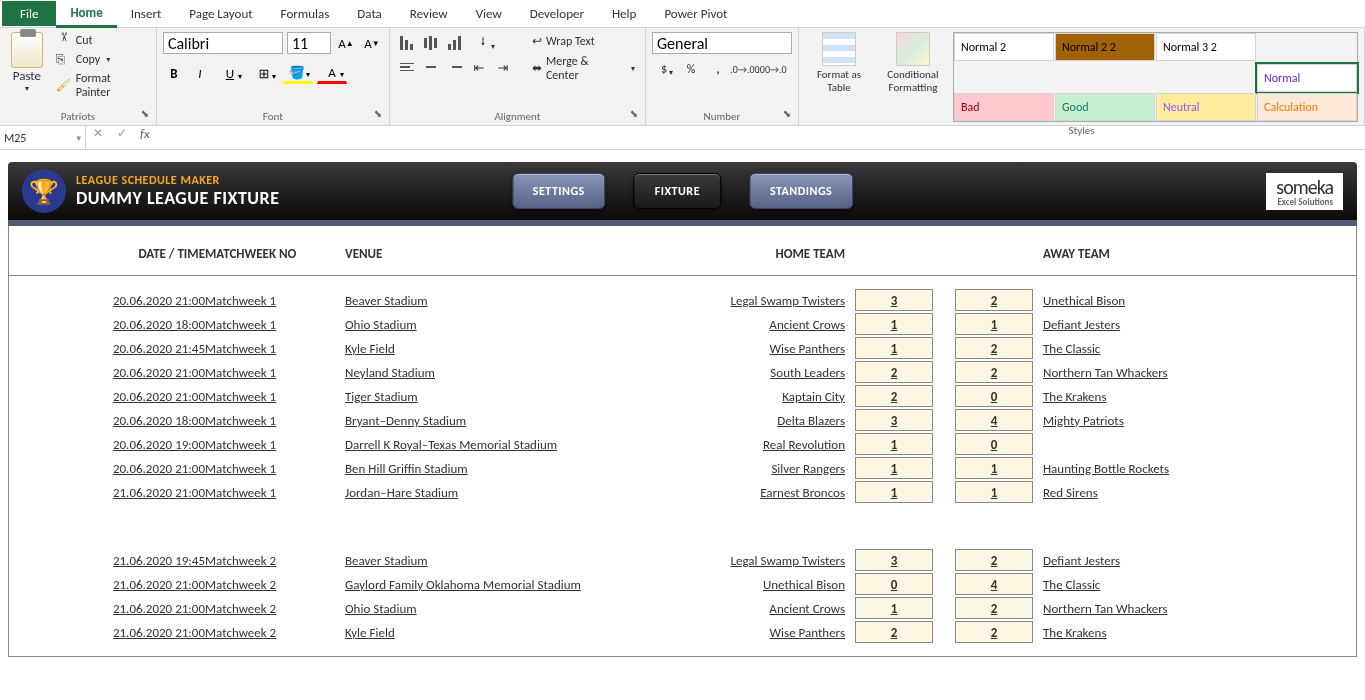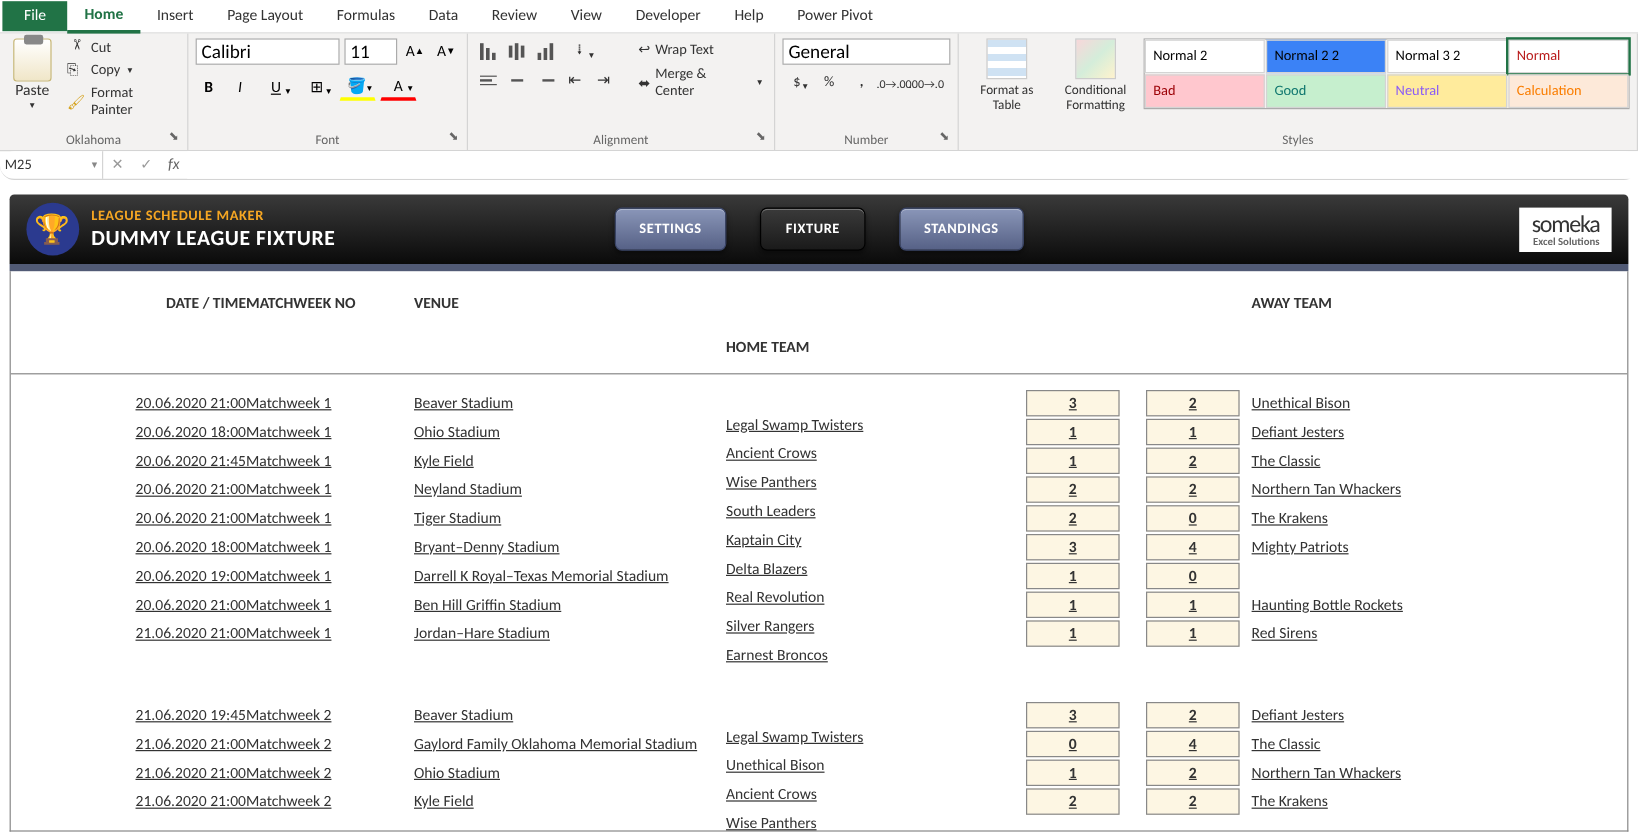"Normal 2 2" div.style-cell { background: #3b82f6 -> #a16207 }
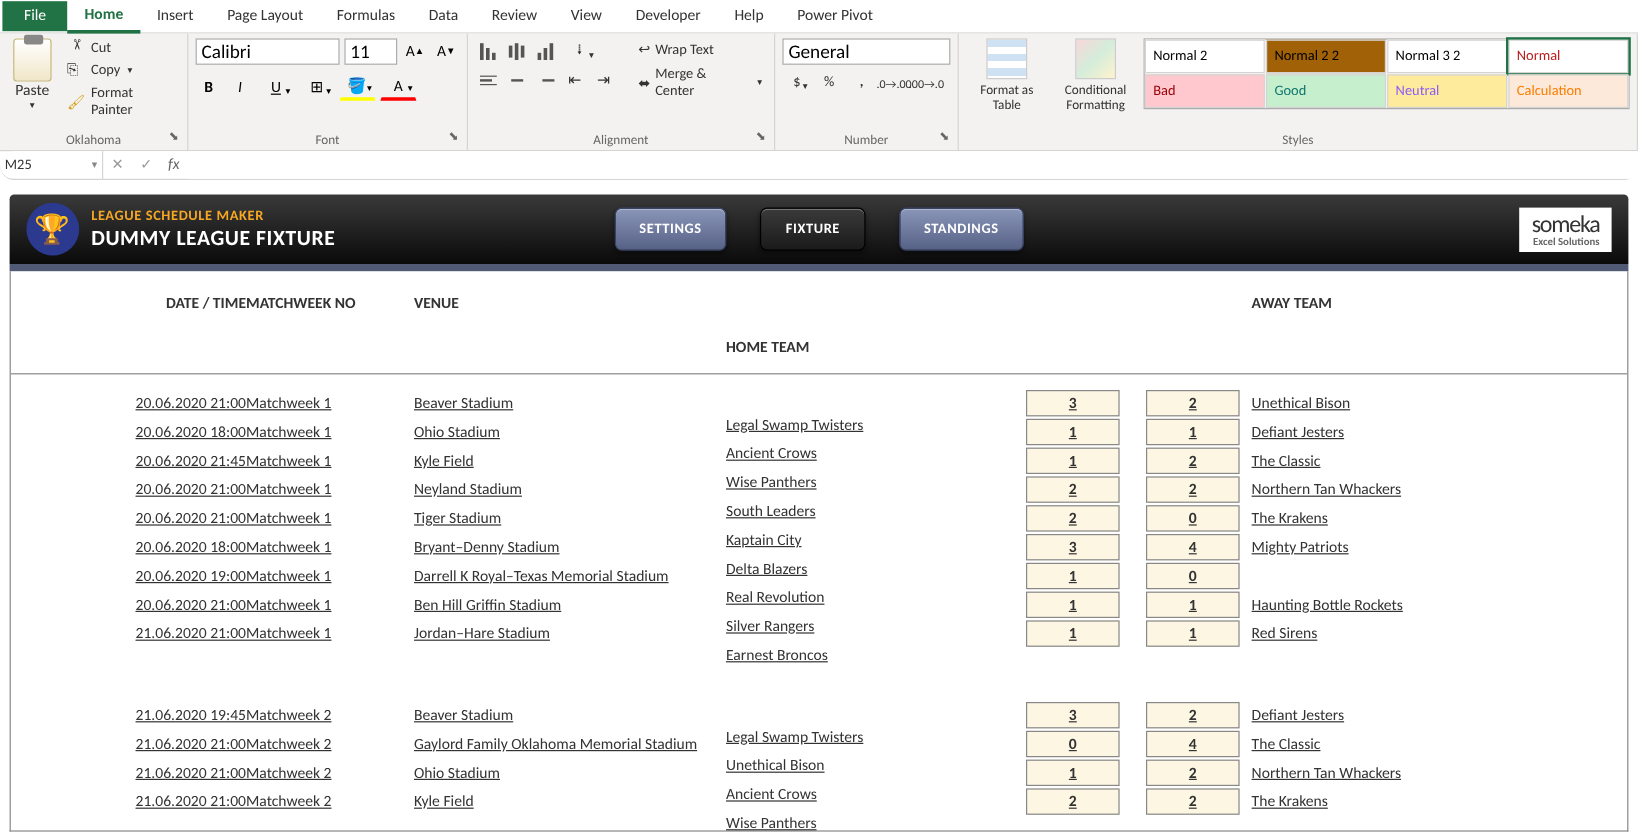"Normal" div.style-cell { color: #b91c1c -> #6d28d9; margin-top: none -> 31px }
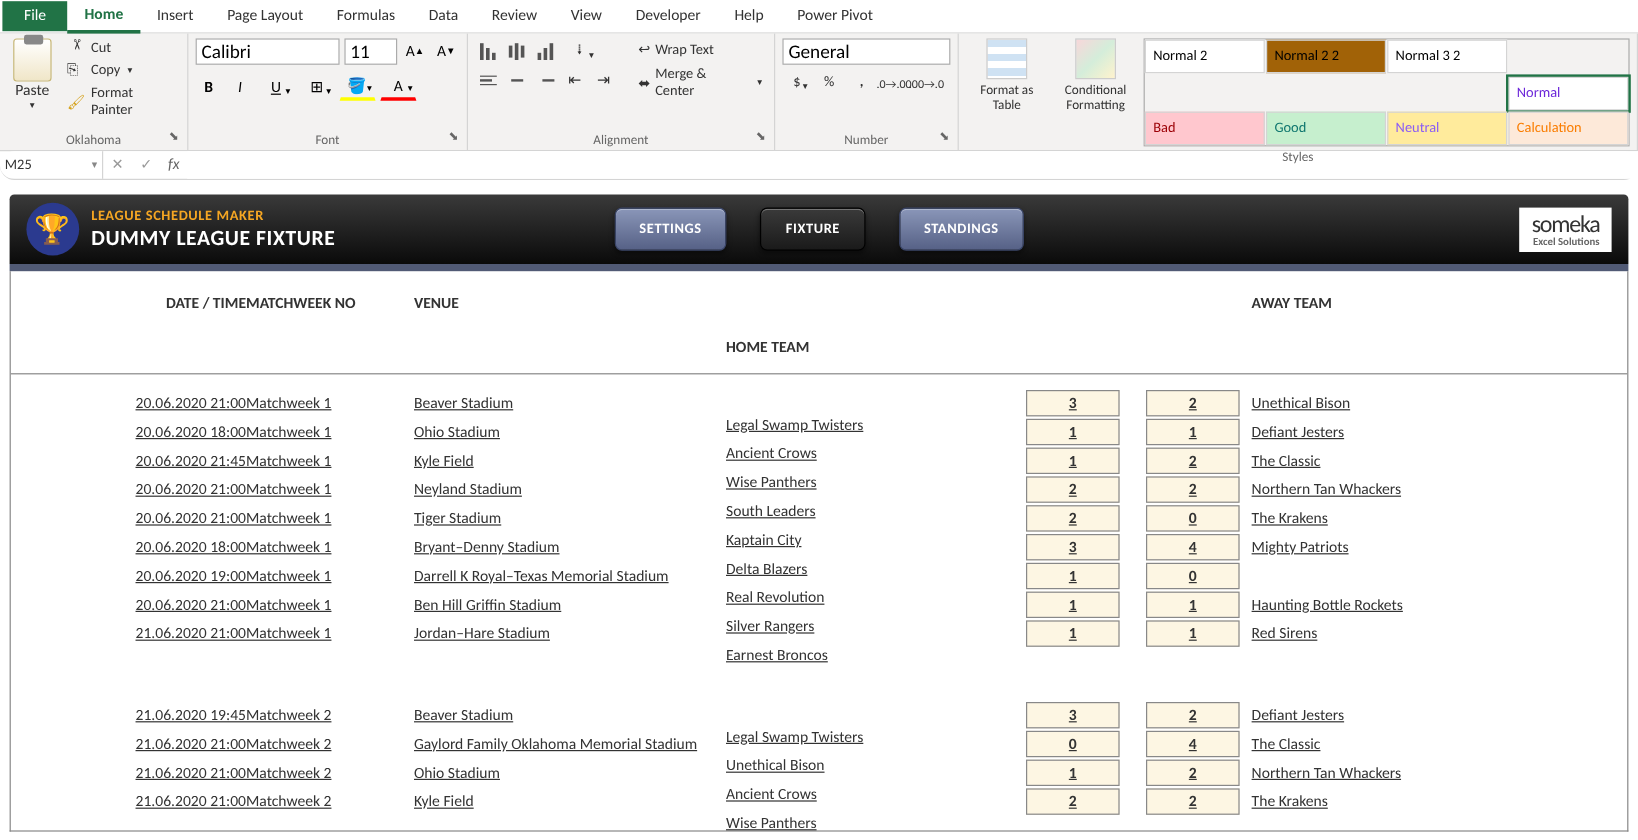"Oklahoma" div.ribbon-group-label { text: Oklahoma -> Patriots }
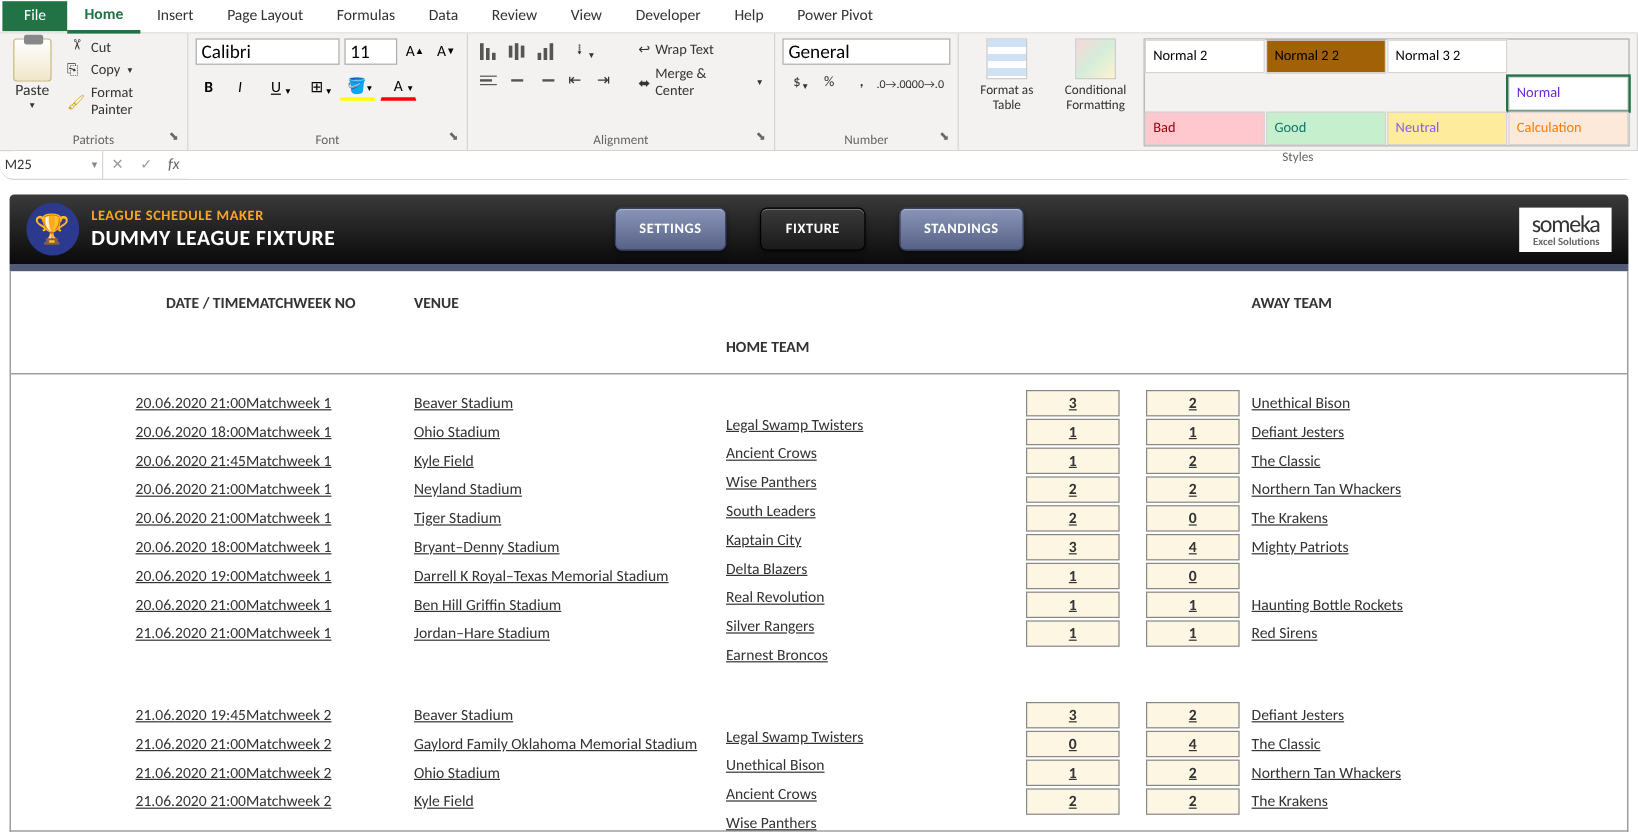"M25" .formula-bar { align-items: center -> flex-start; border-radius: 12px -> none }
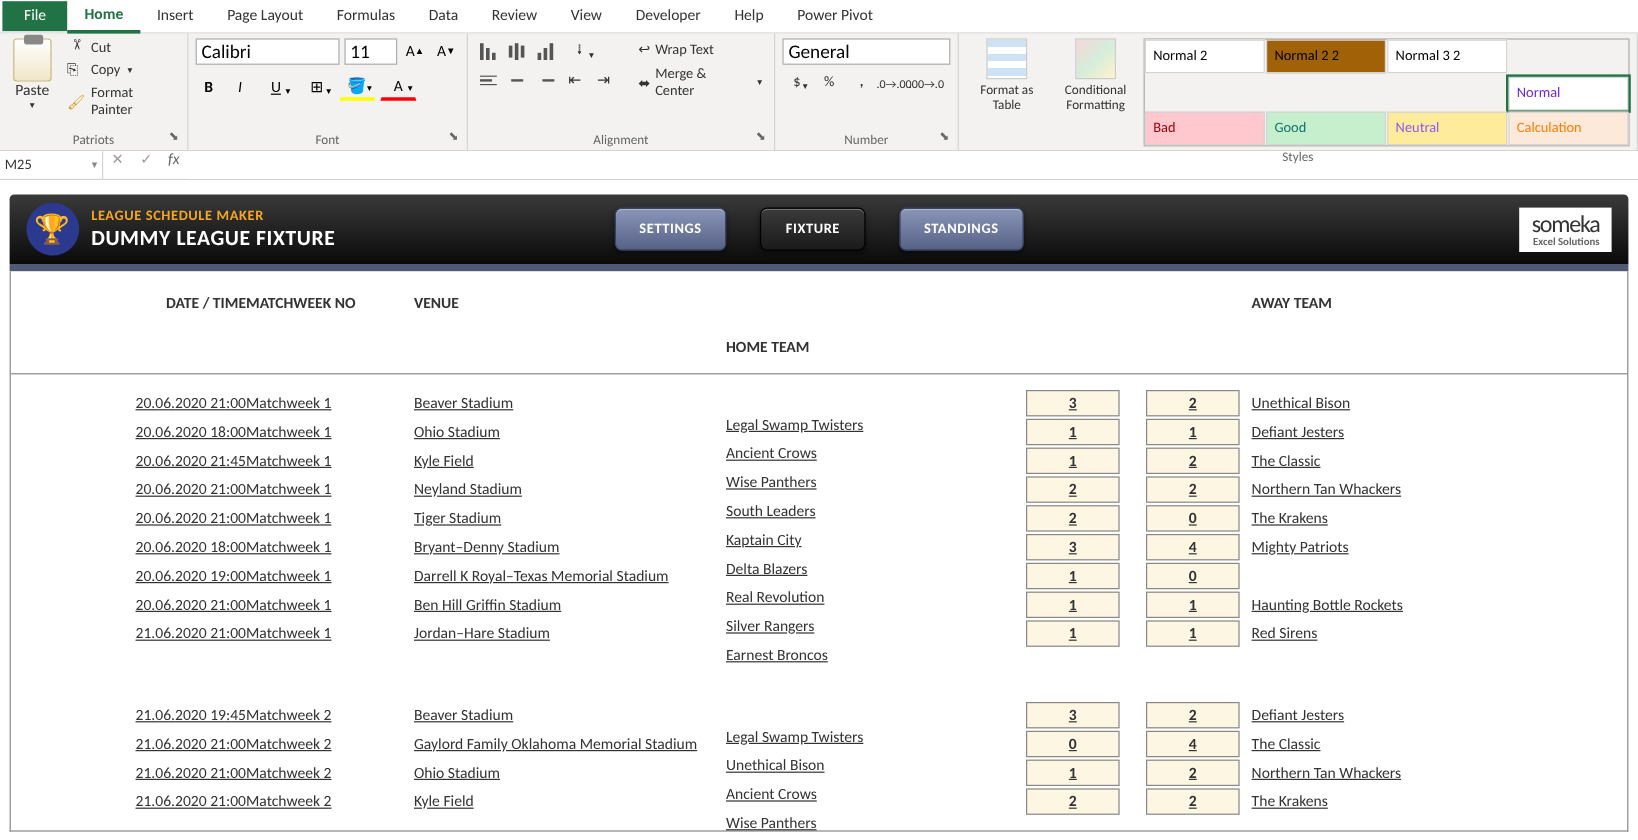"HOME TEAM" .col-home { margin-top: 36px -> none; text-align: none -> right }
